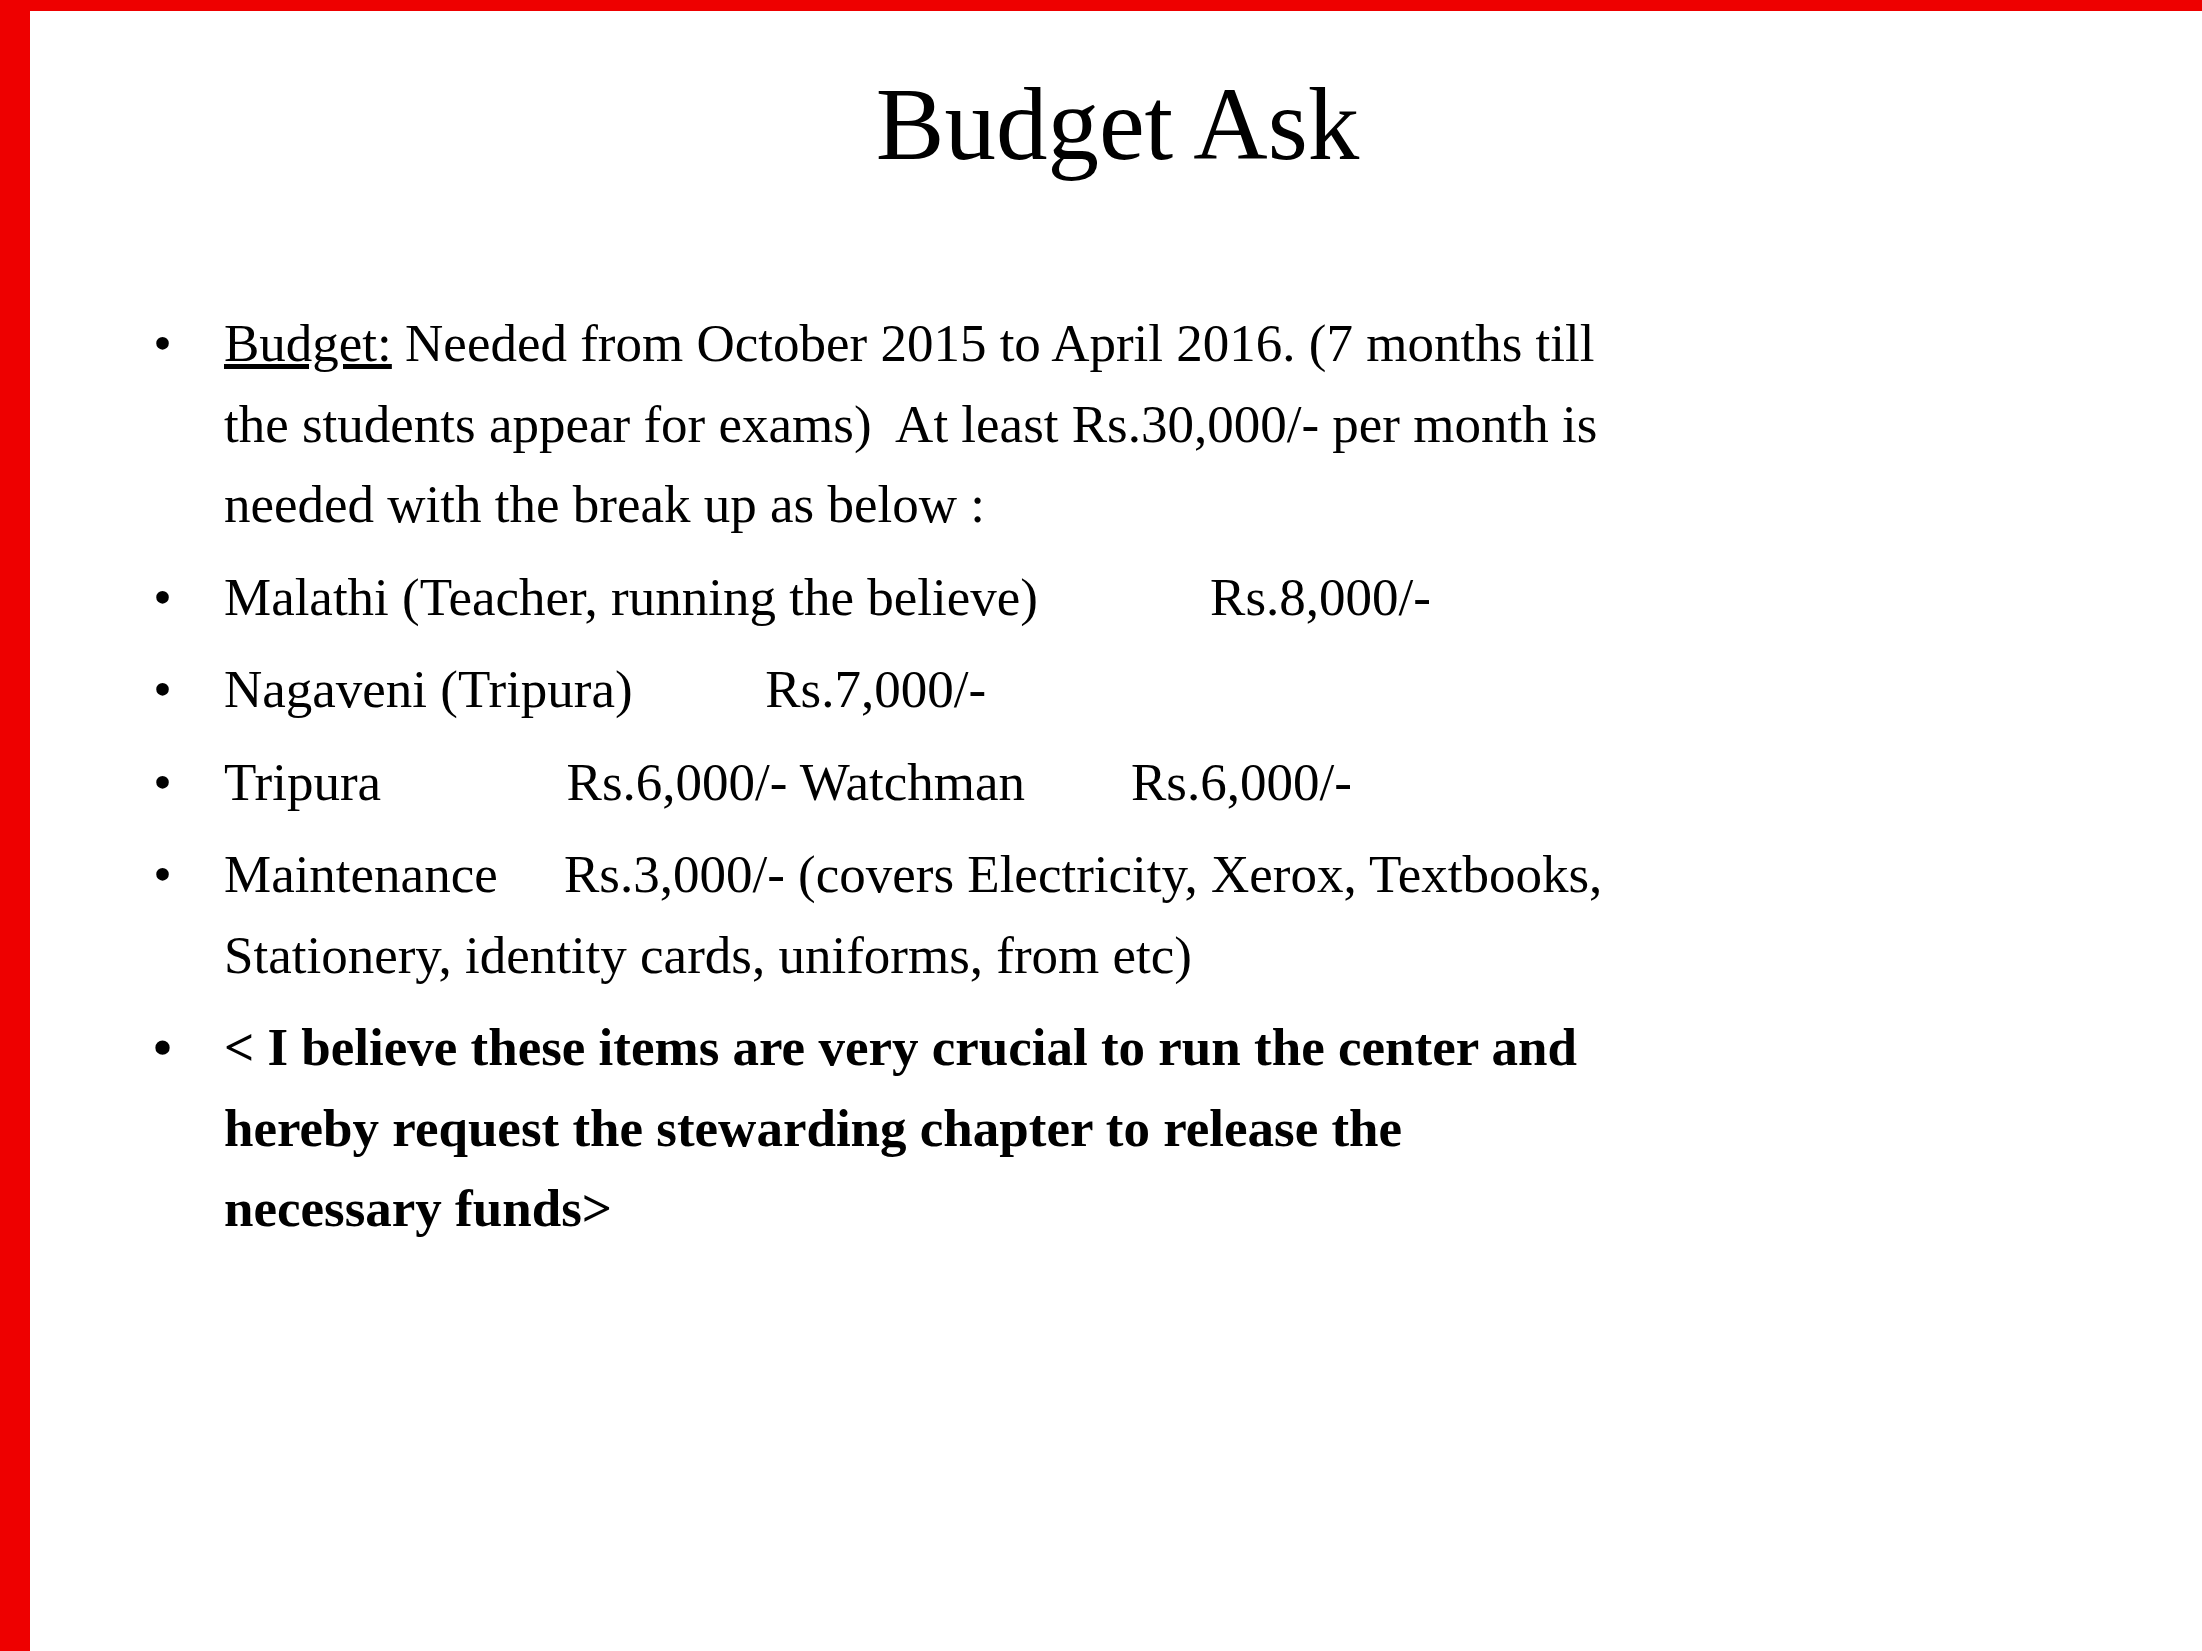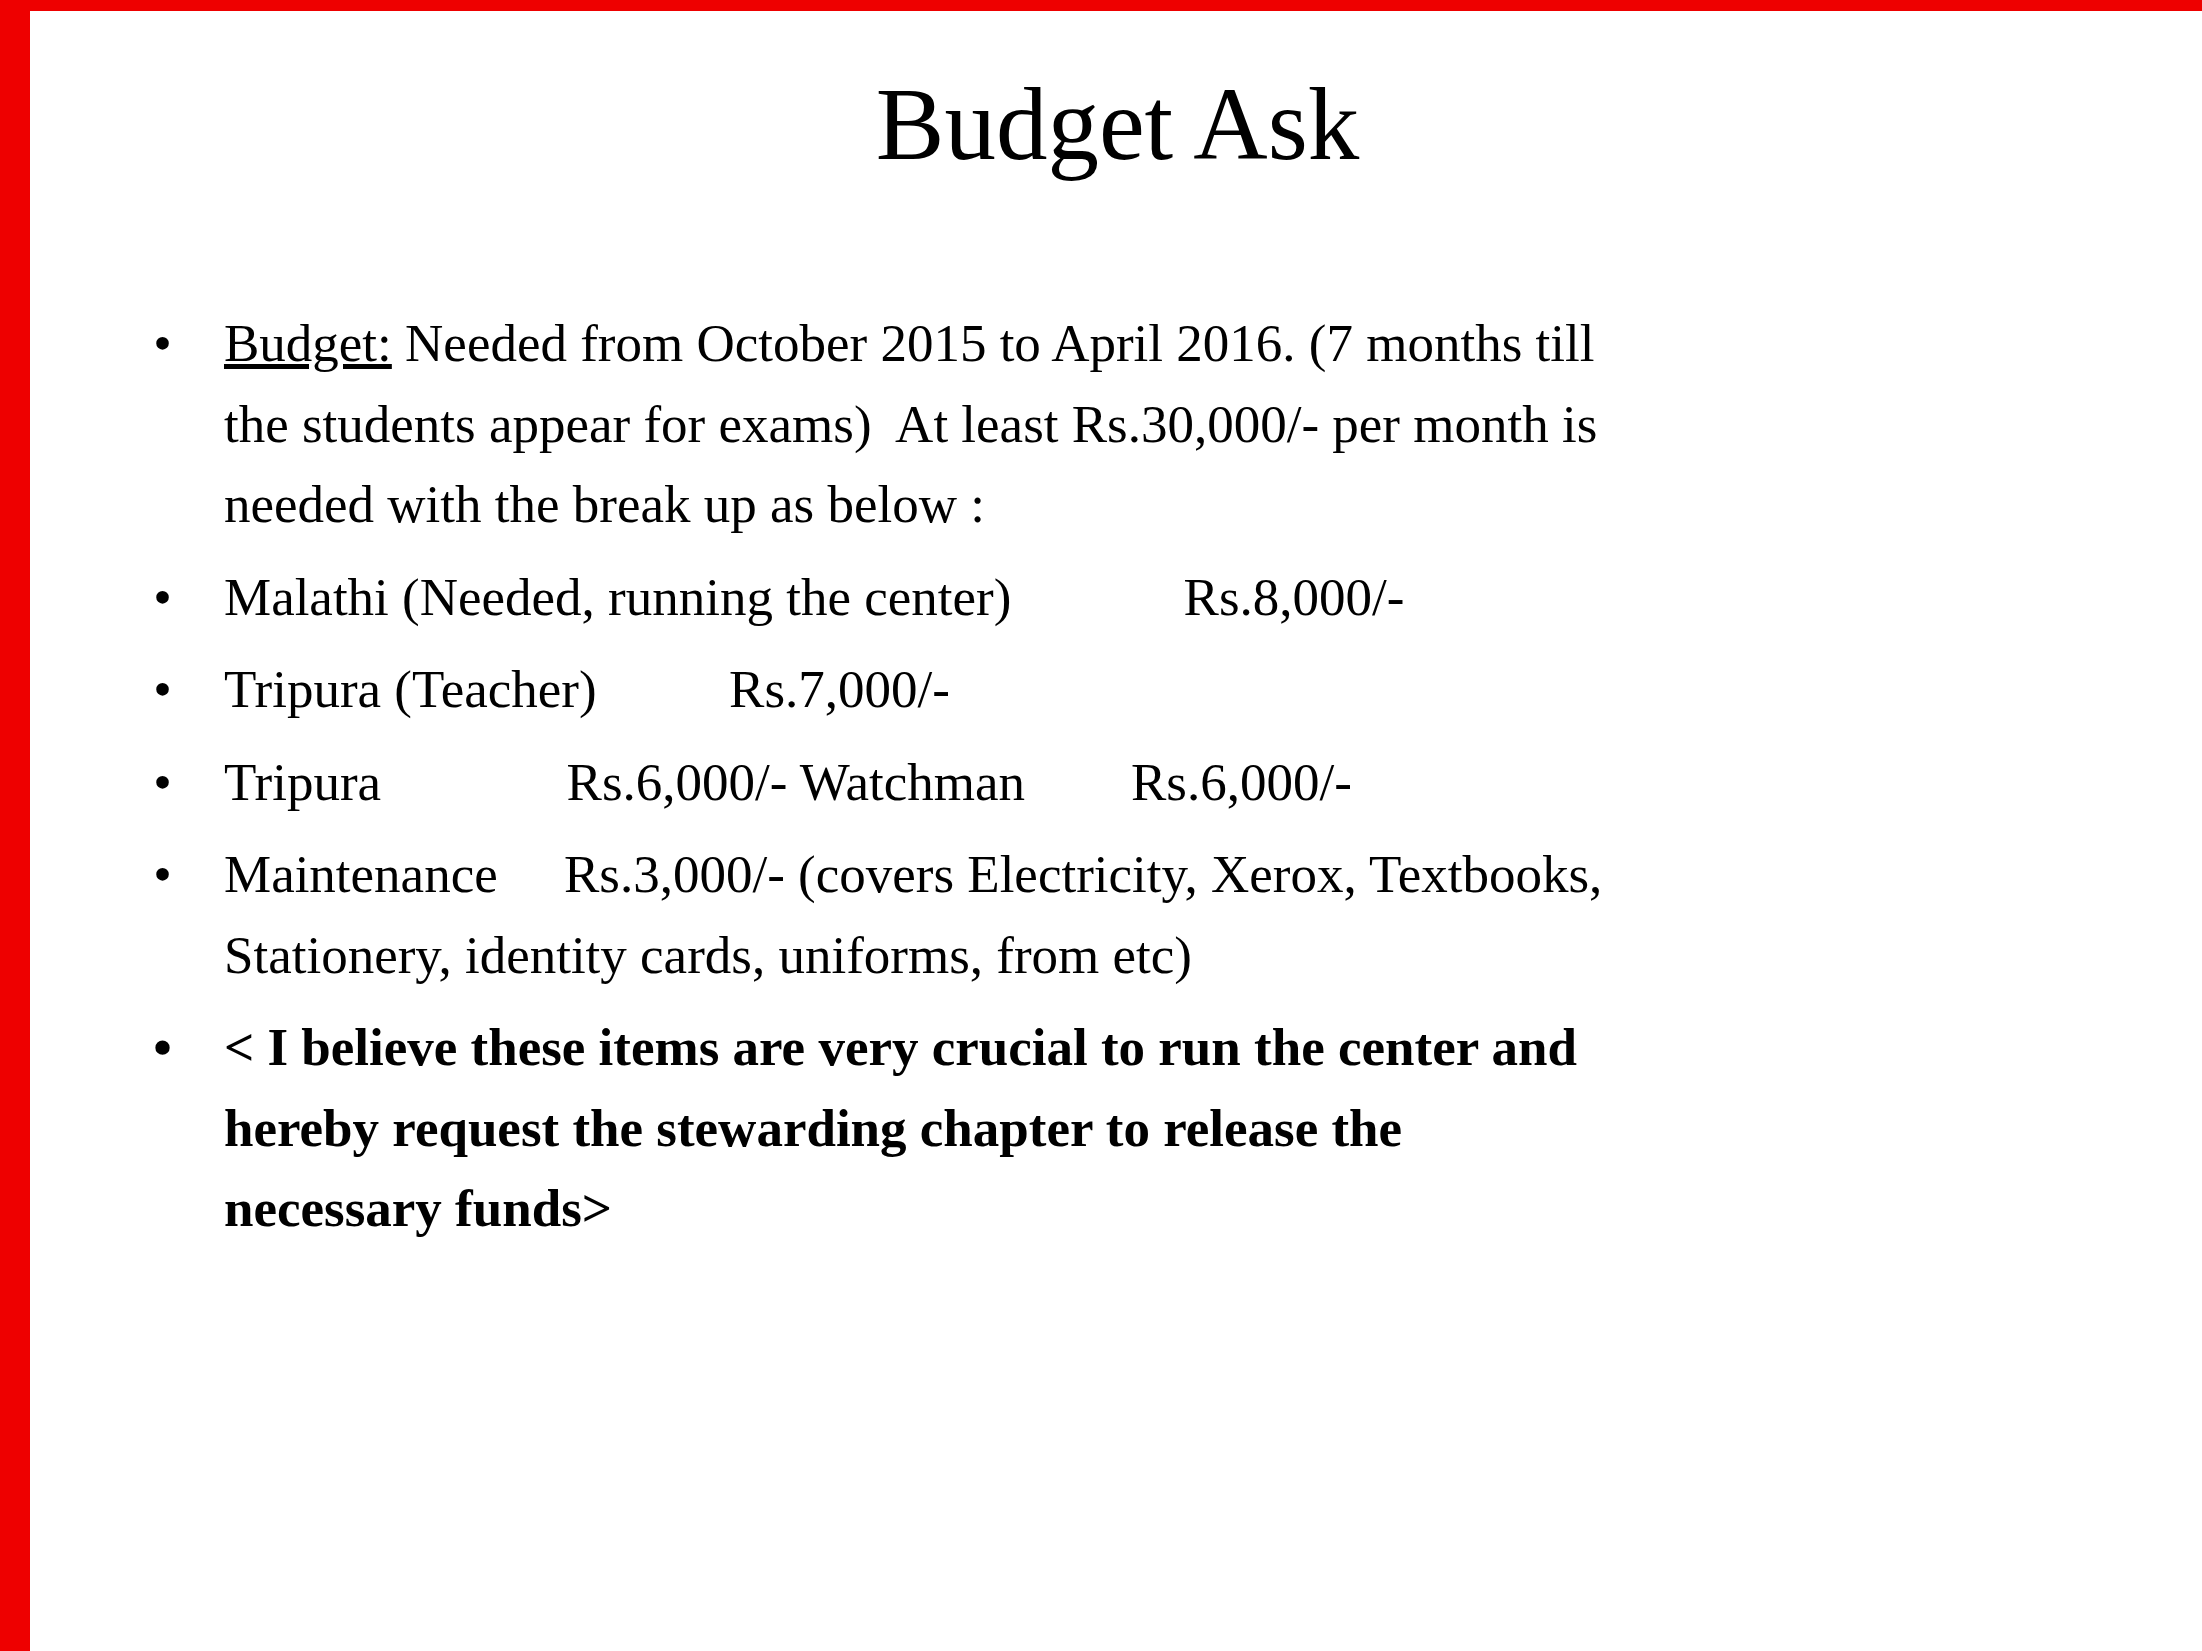"Malathi (Needed, running the center)" span { text: Needed, running the center -> Teacher, running the believe }
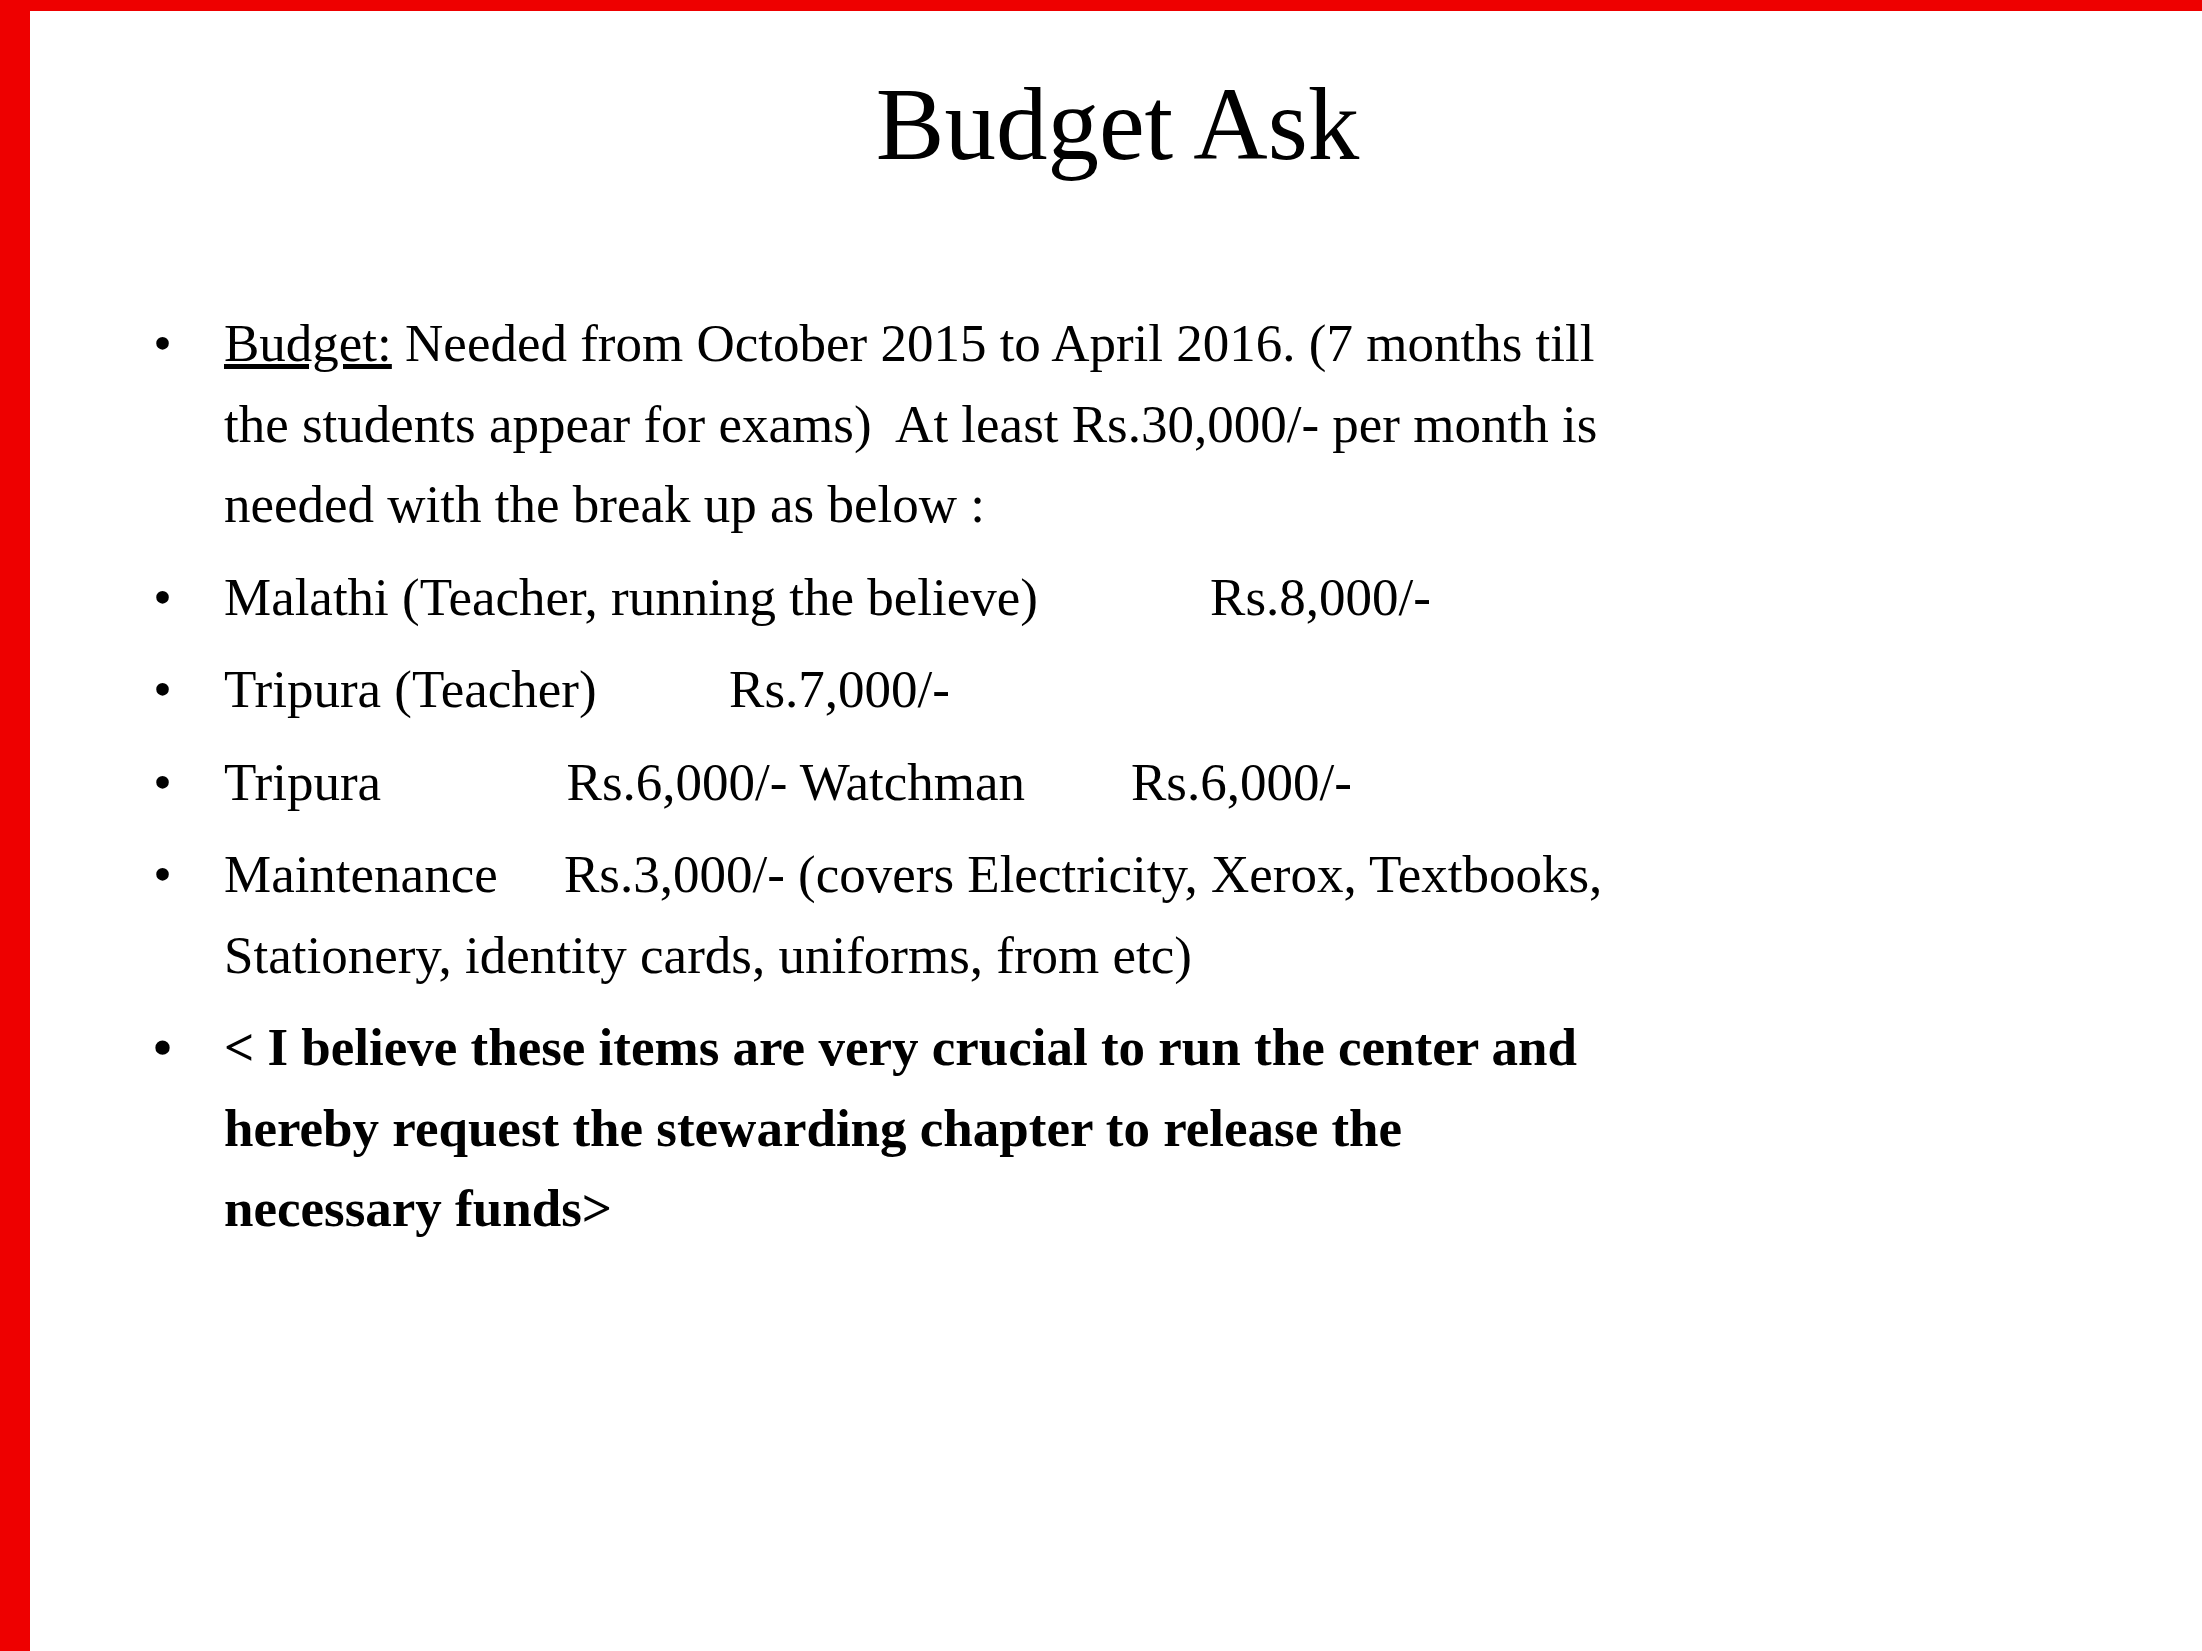"Tripura (Teacher) Rs.7,000/-" span { text: Tripura (Teacher -> Nagaveni (Tripura }
